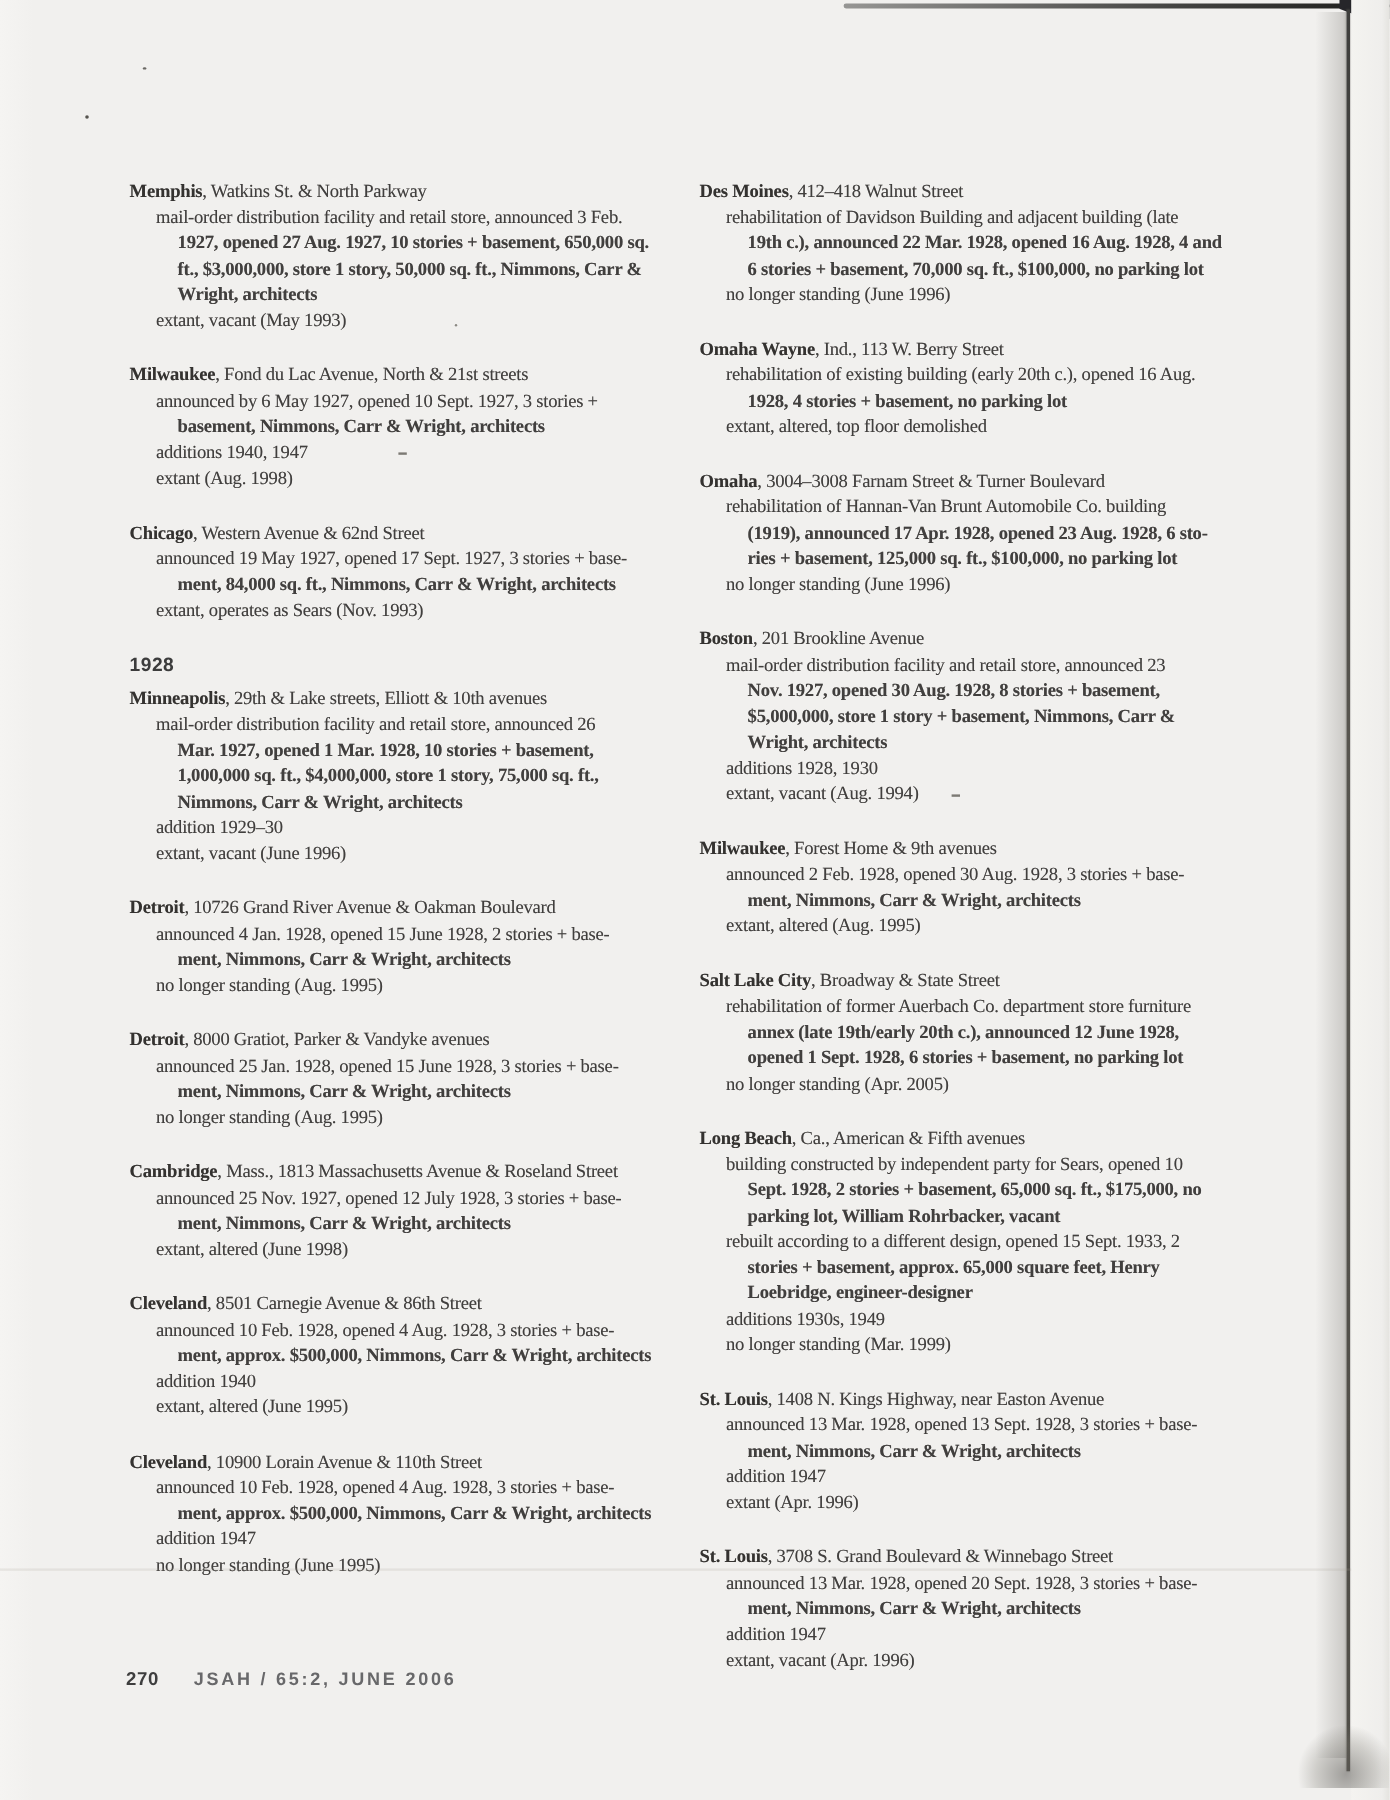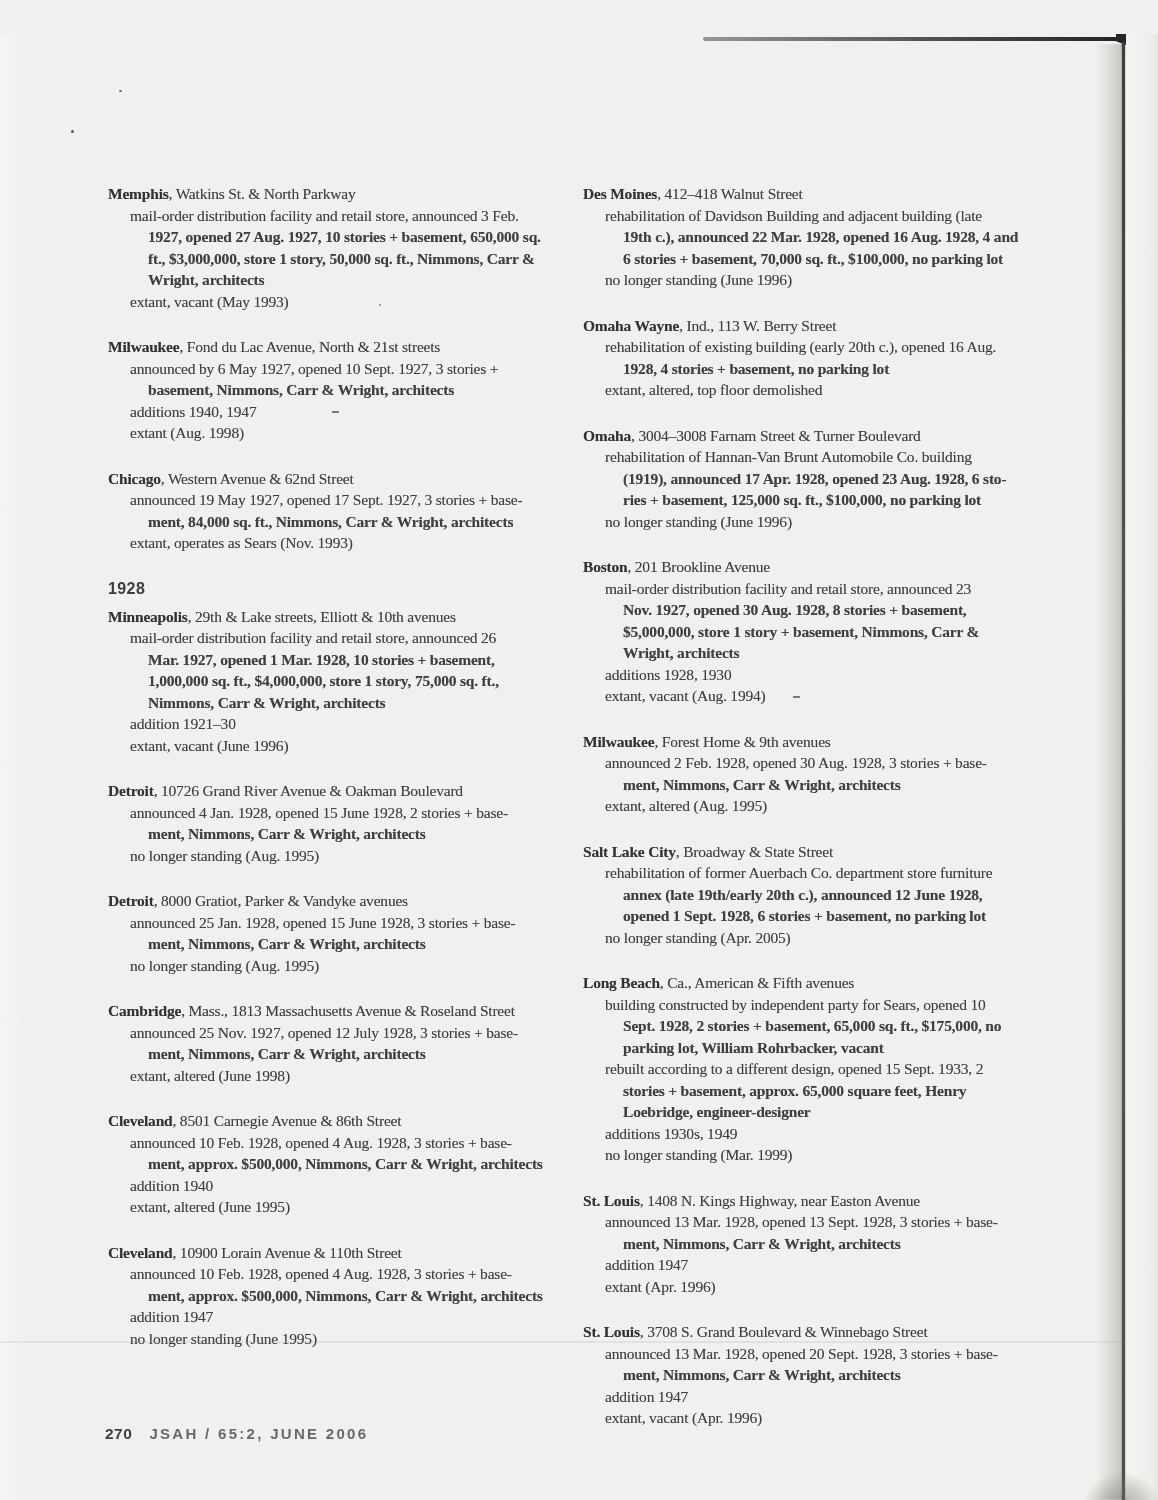"Memphis, Watkins St. & North" .page { margin-top: 34px -> none }
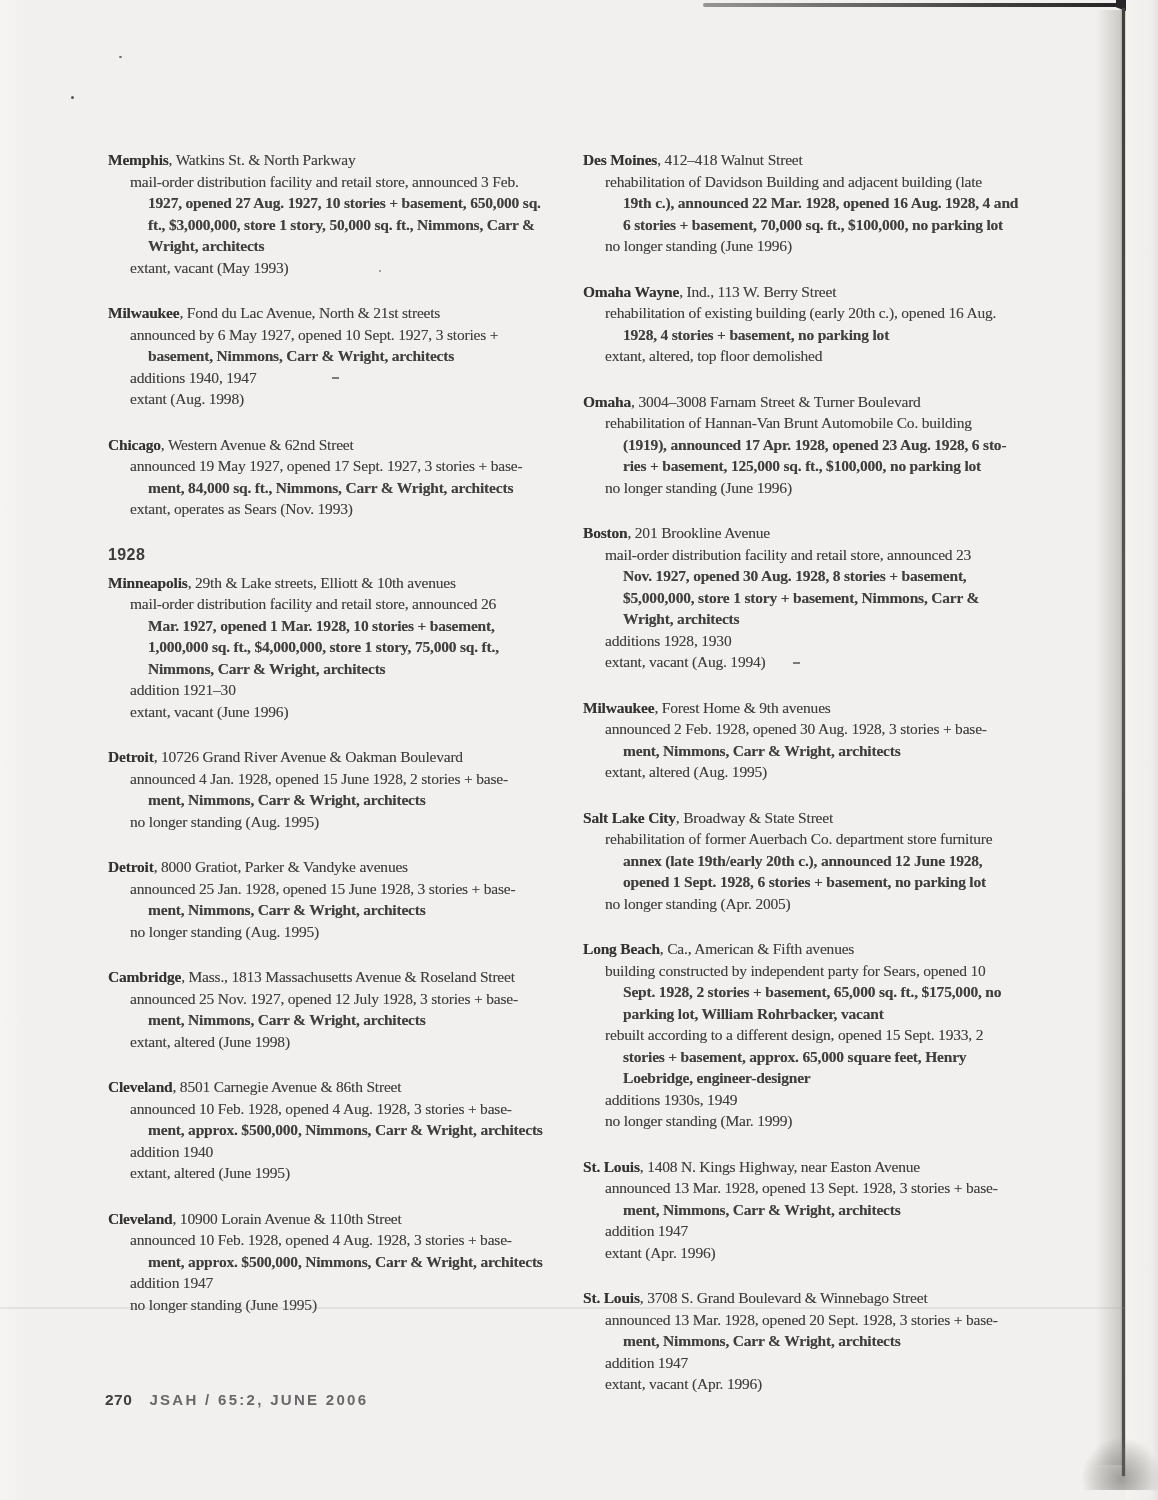"addition 1921–30" div.ln { text: 1921 -> 1929 }
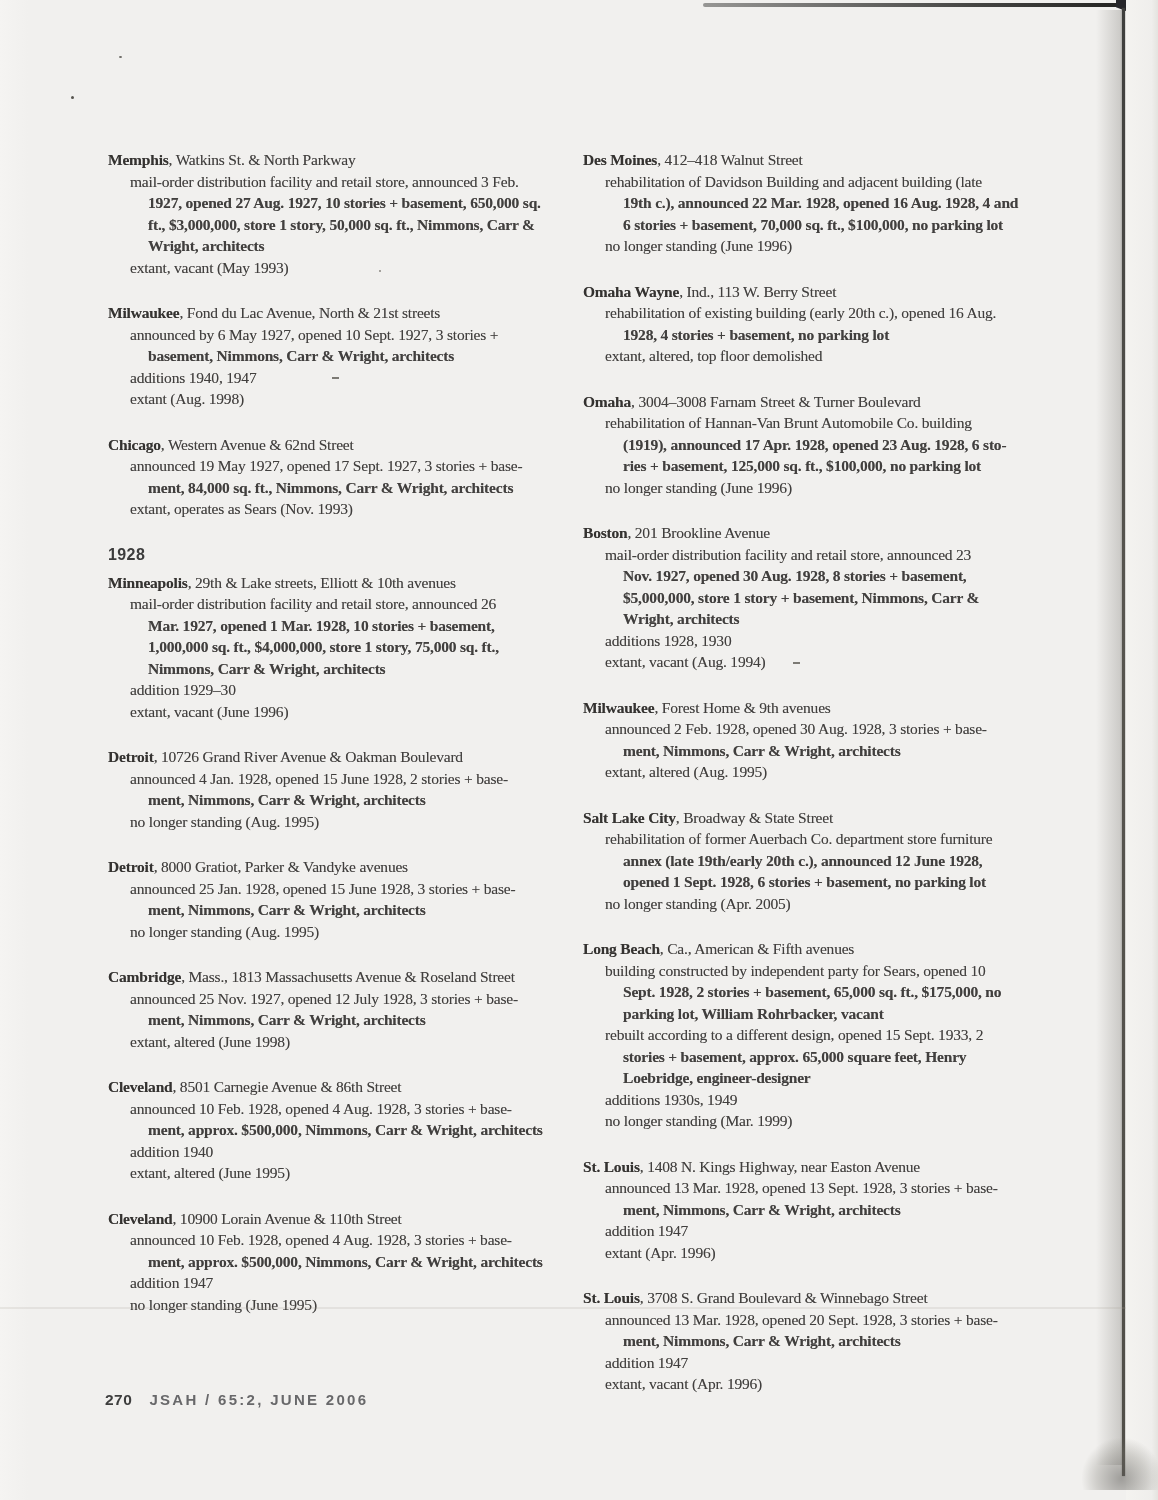"270" .footer { gap: 17px -> 29px }
